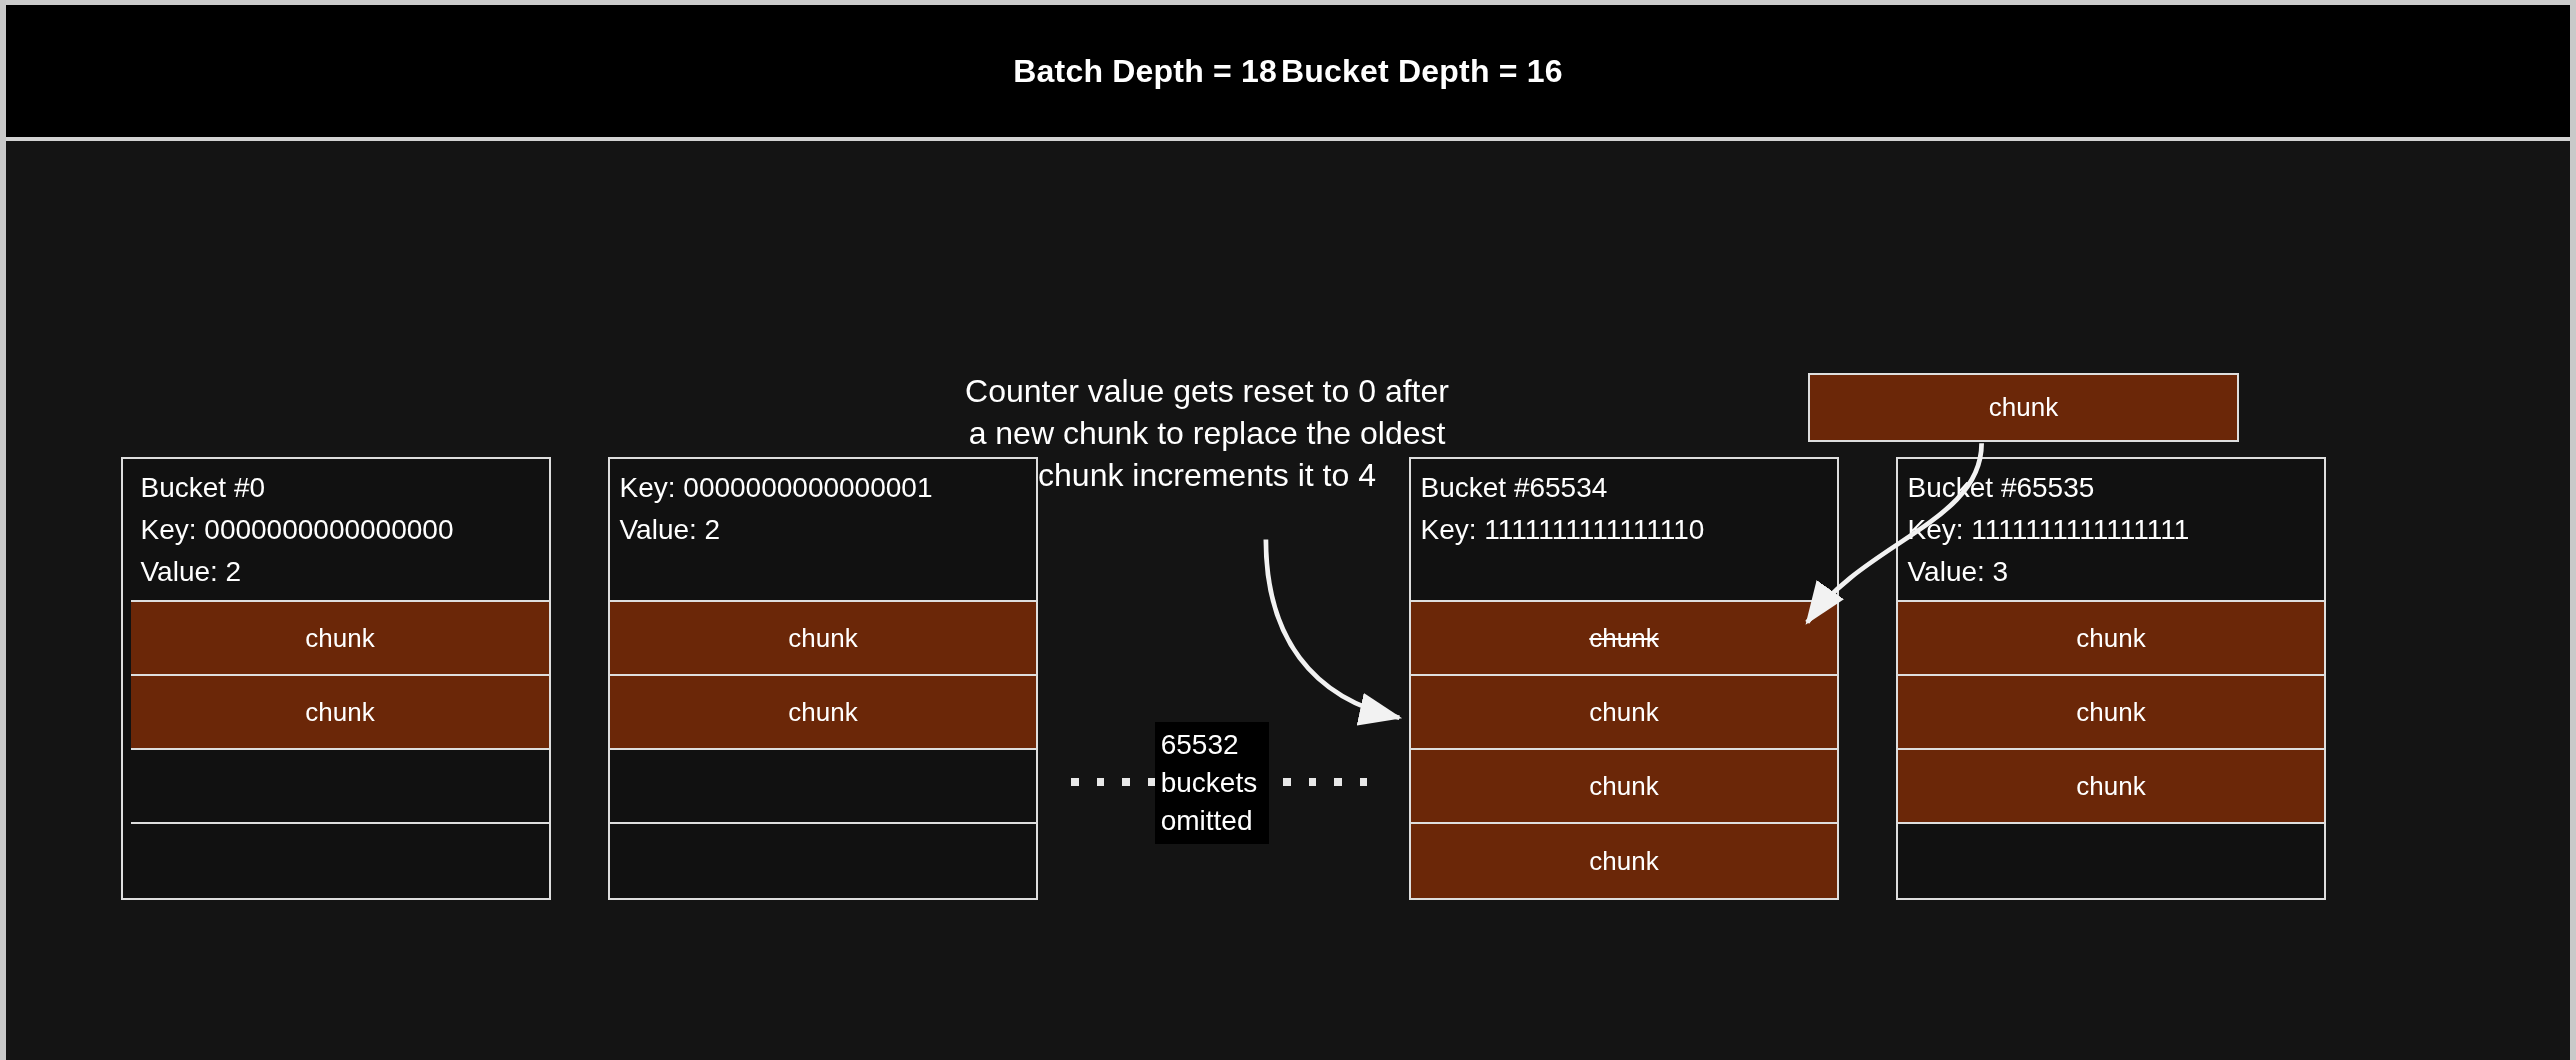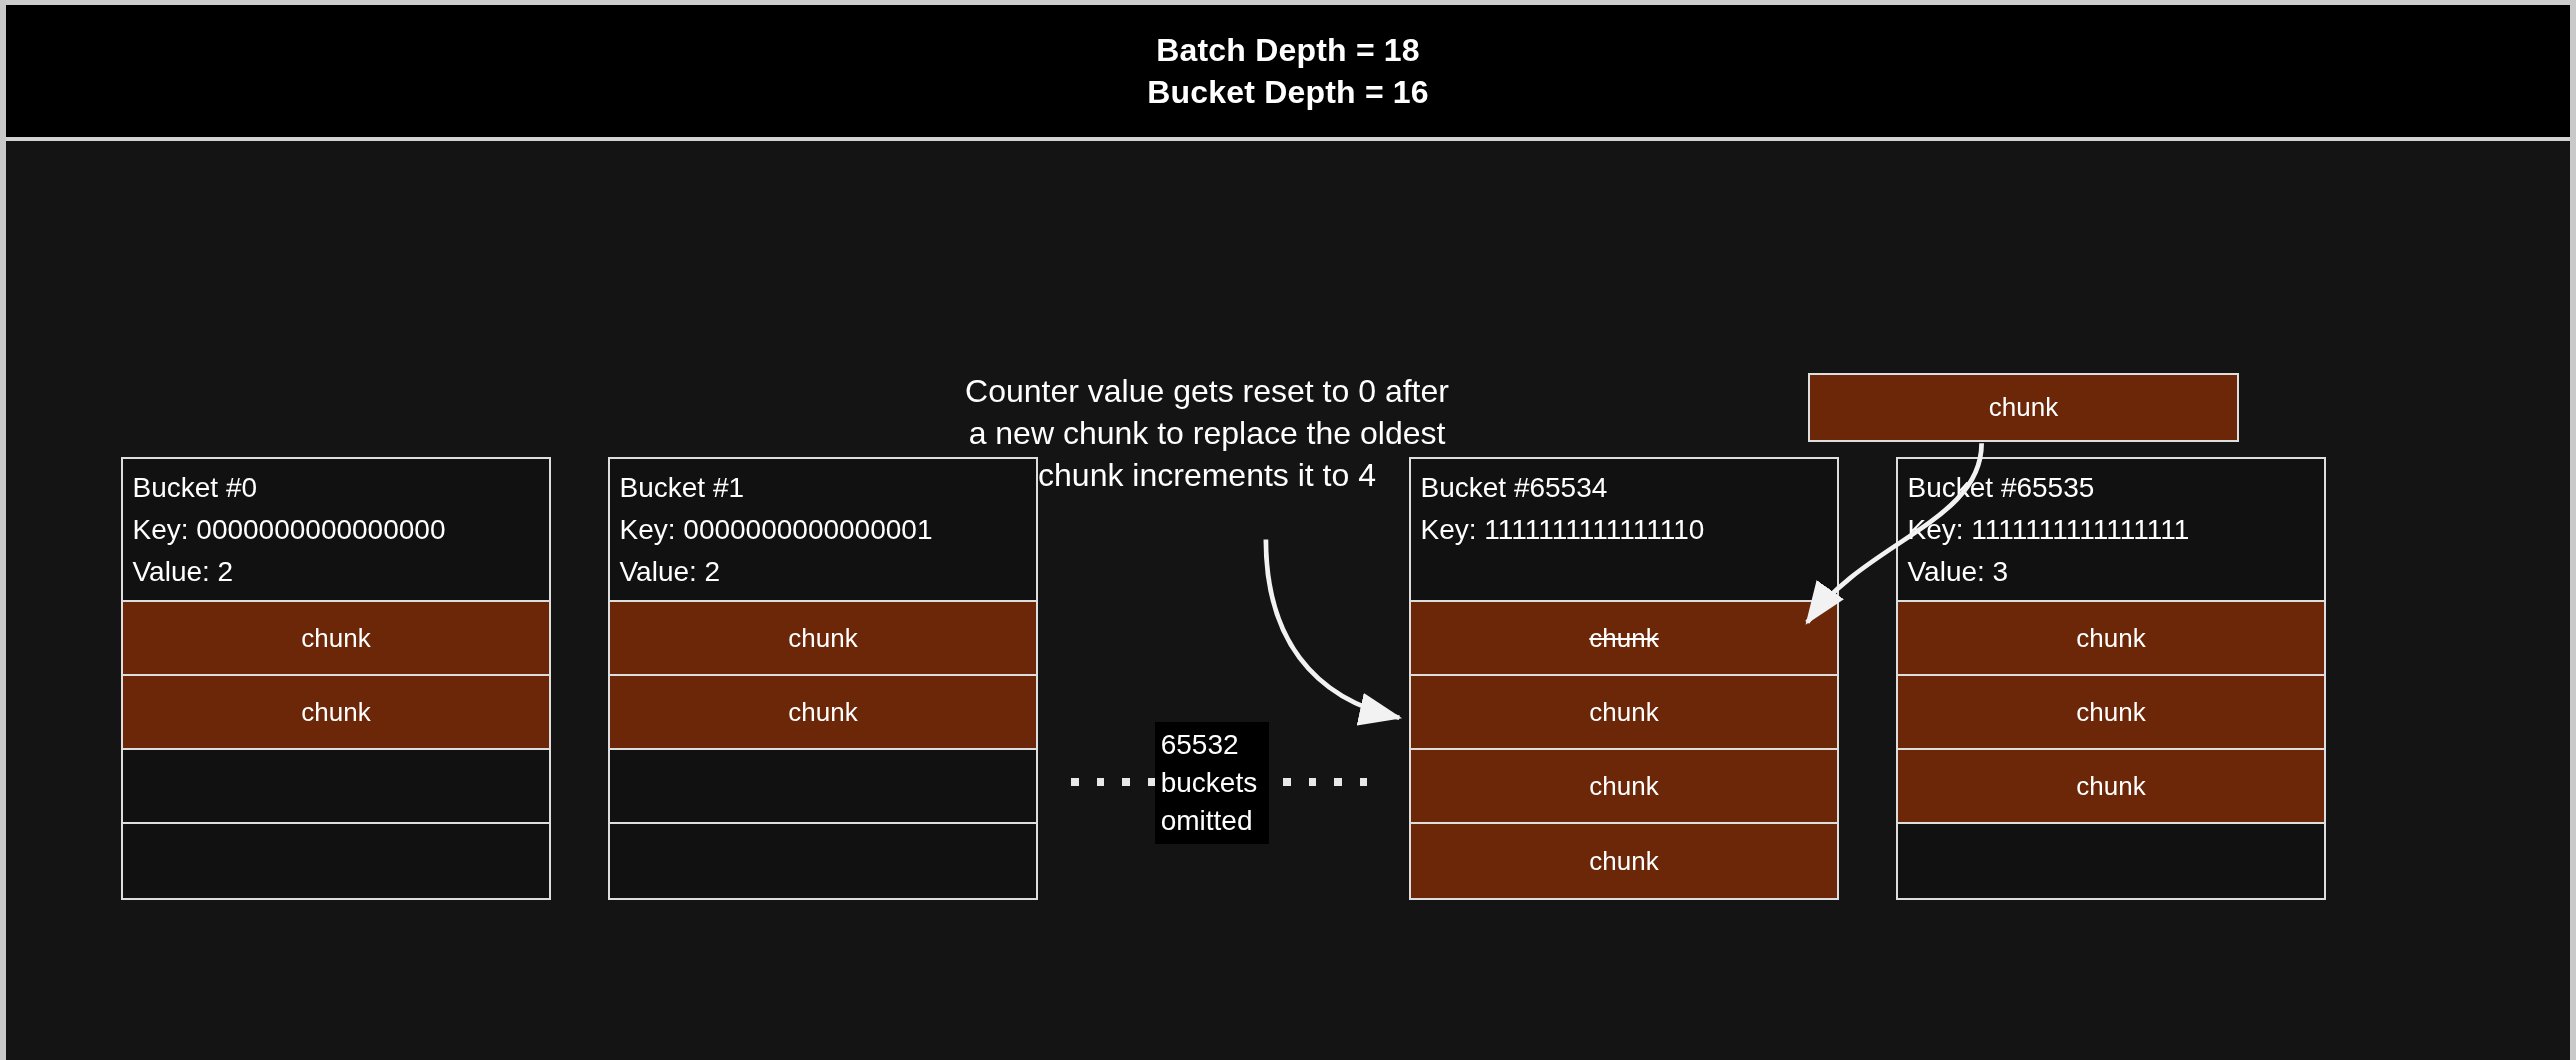"Batch Depth = 18" #header { flex-direction: column -> row }
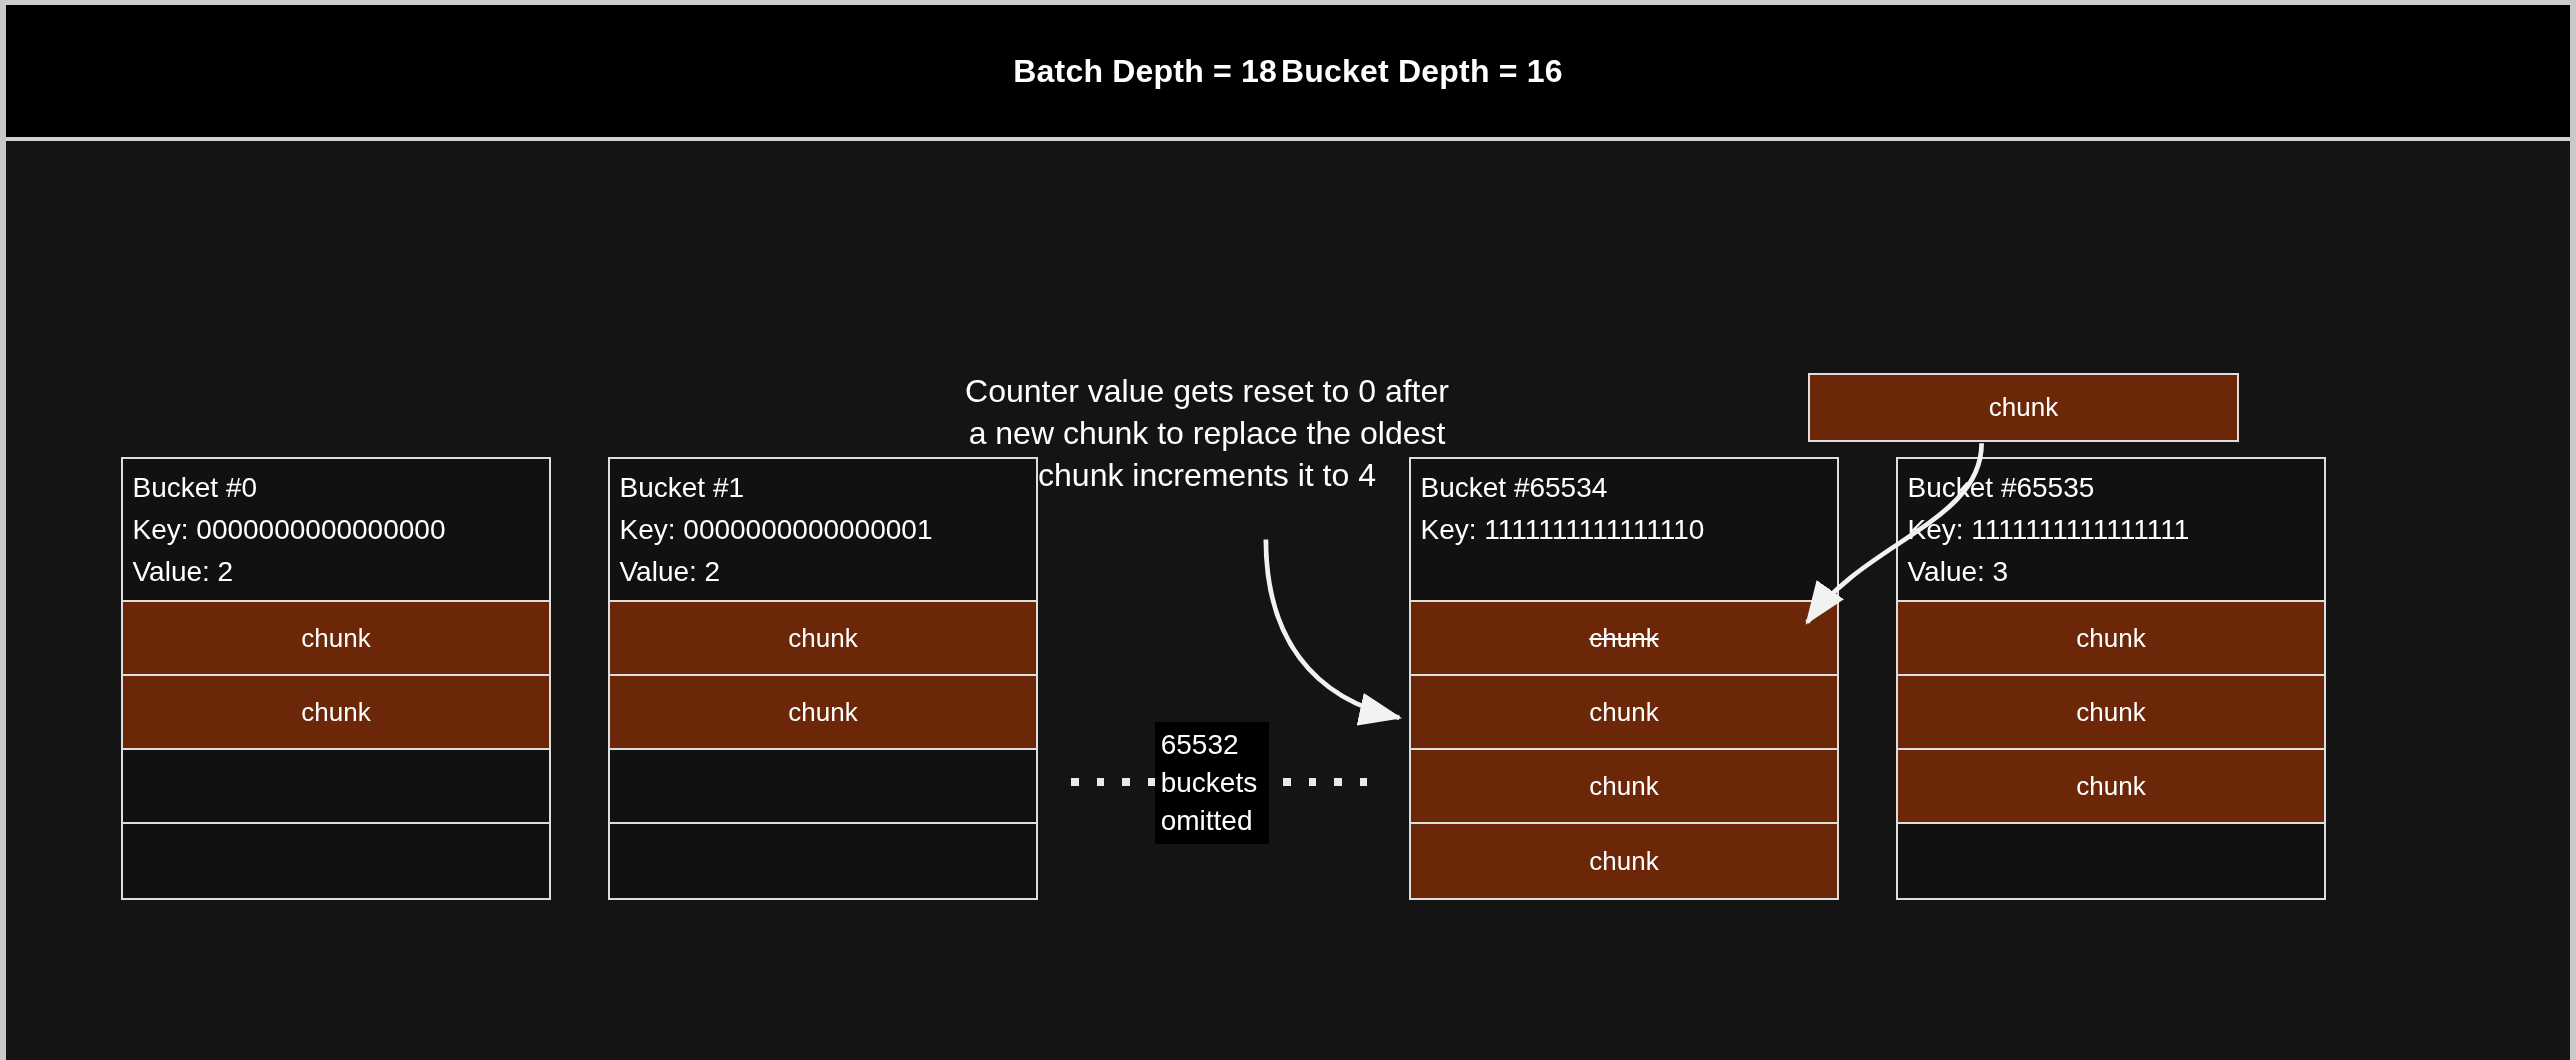"Bucket #0" div.bucket { padding-left: none -> 8px }
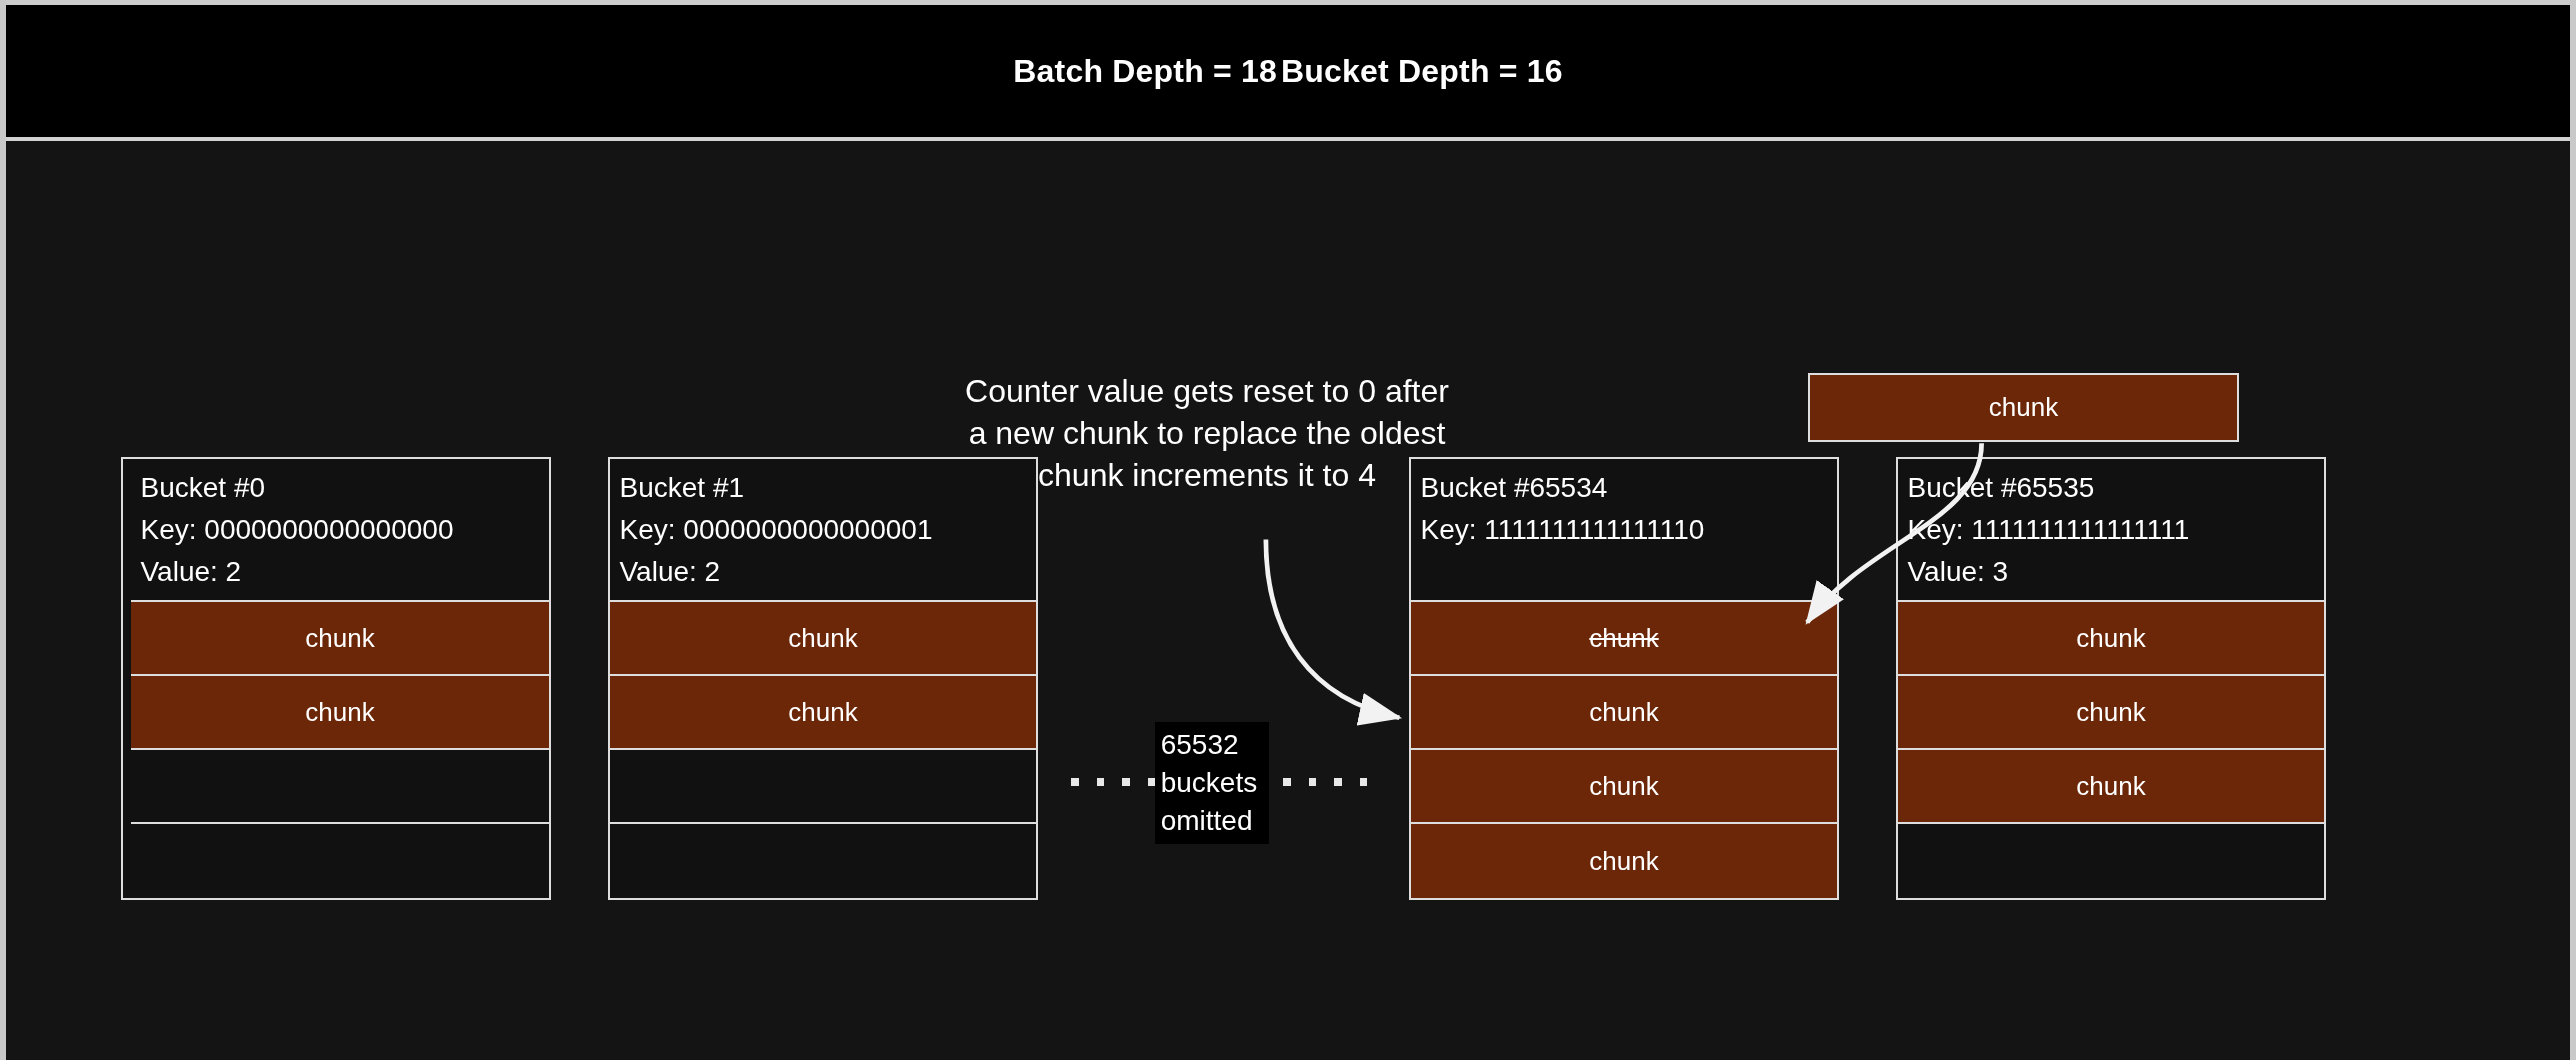"Bucket #1" div { html: <div>Bucket #1</div> -> none }
